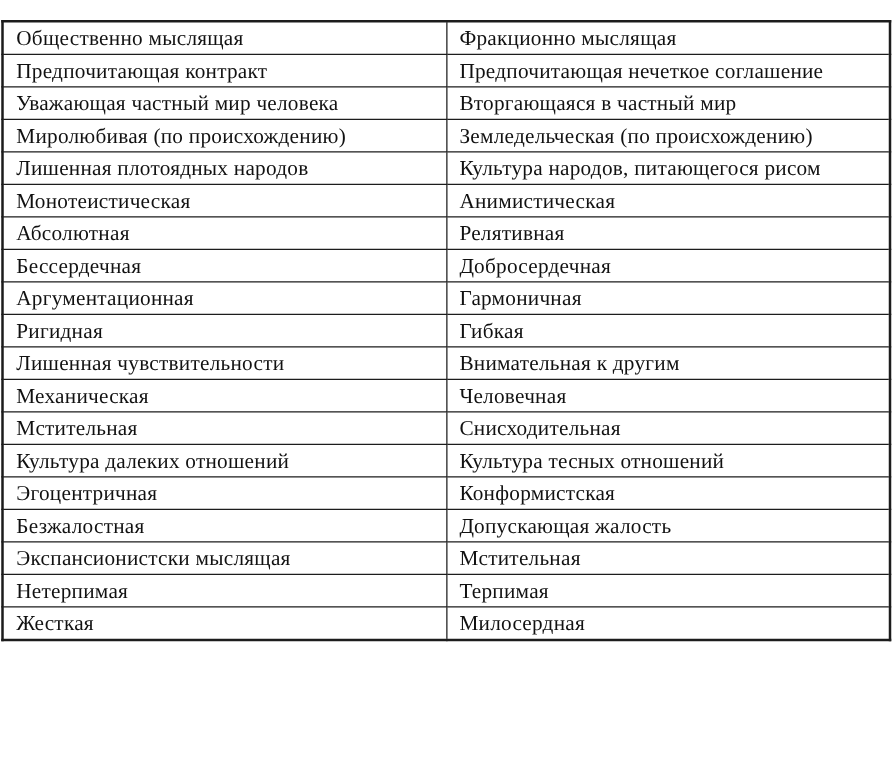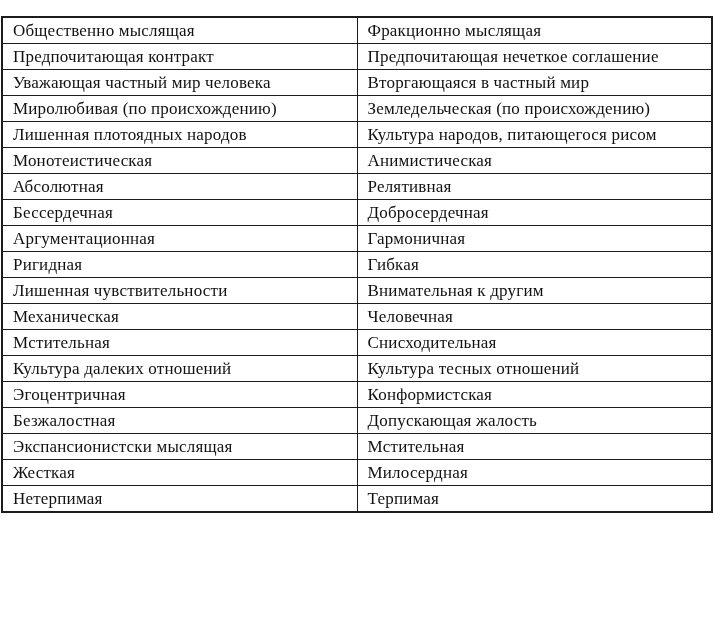"Жесткая" tr { order: before "Нетерпимая" -> after "Нетерпимая" }
